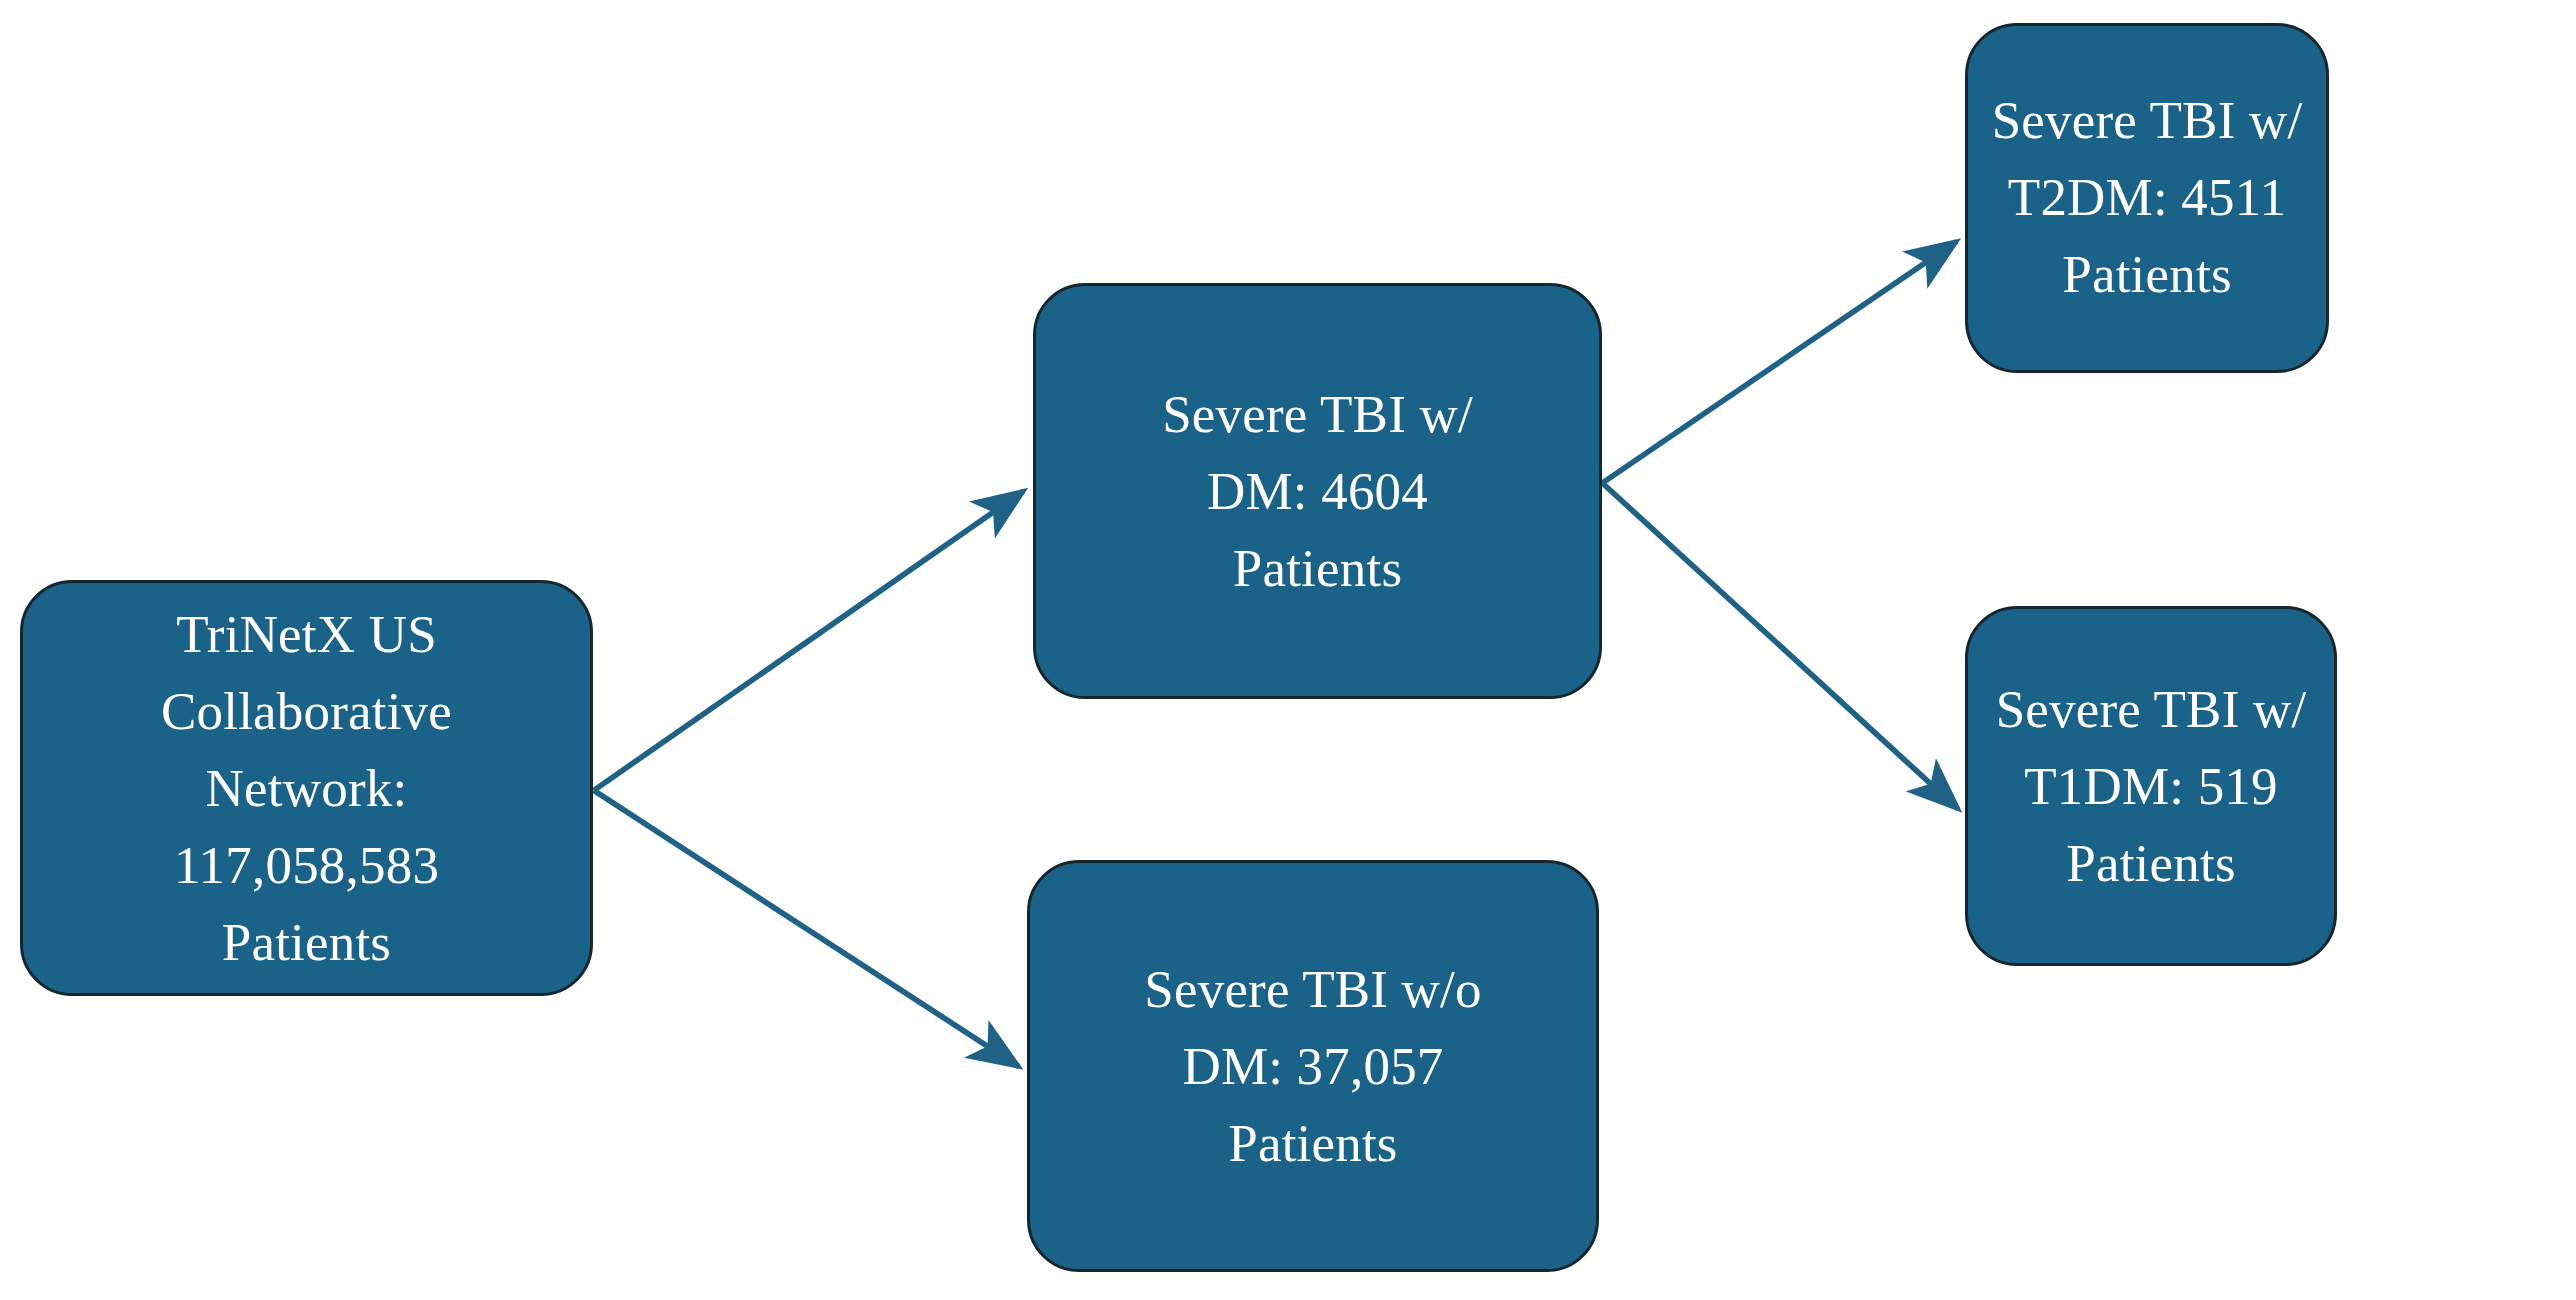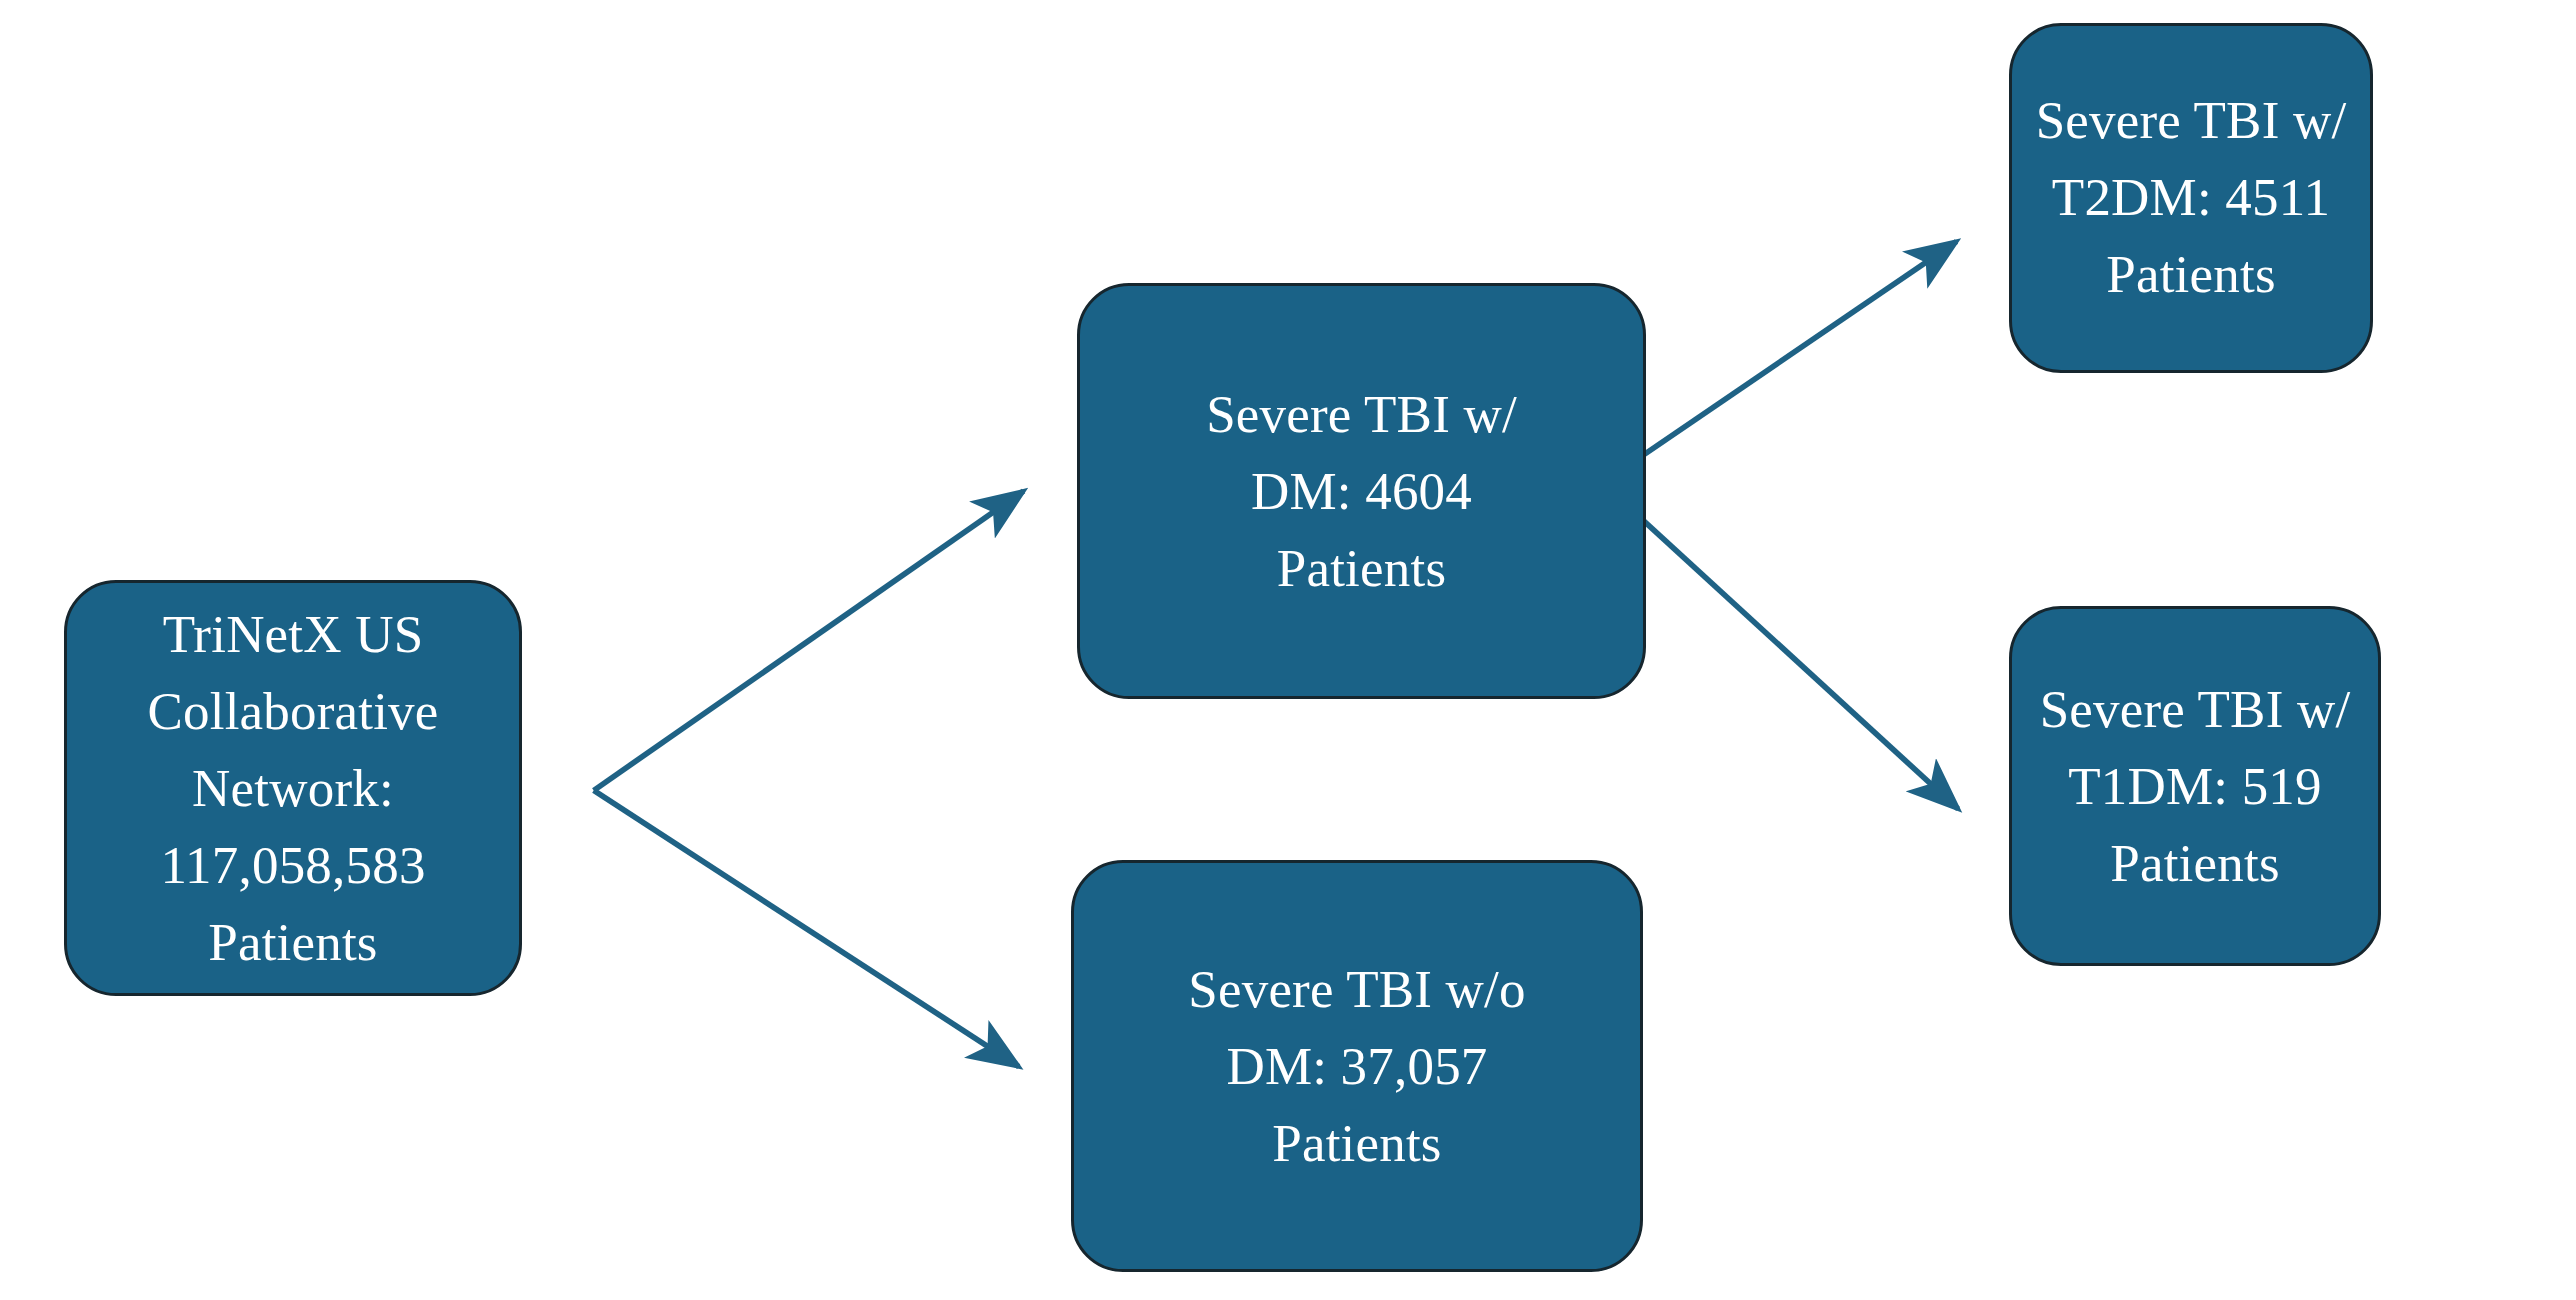"Severe TBI w/" .node { margin-left: 44px -> none }
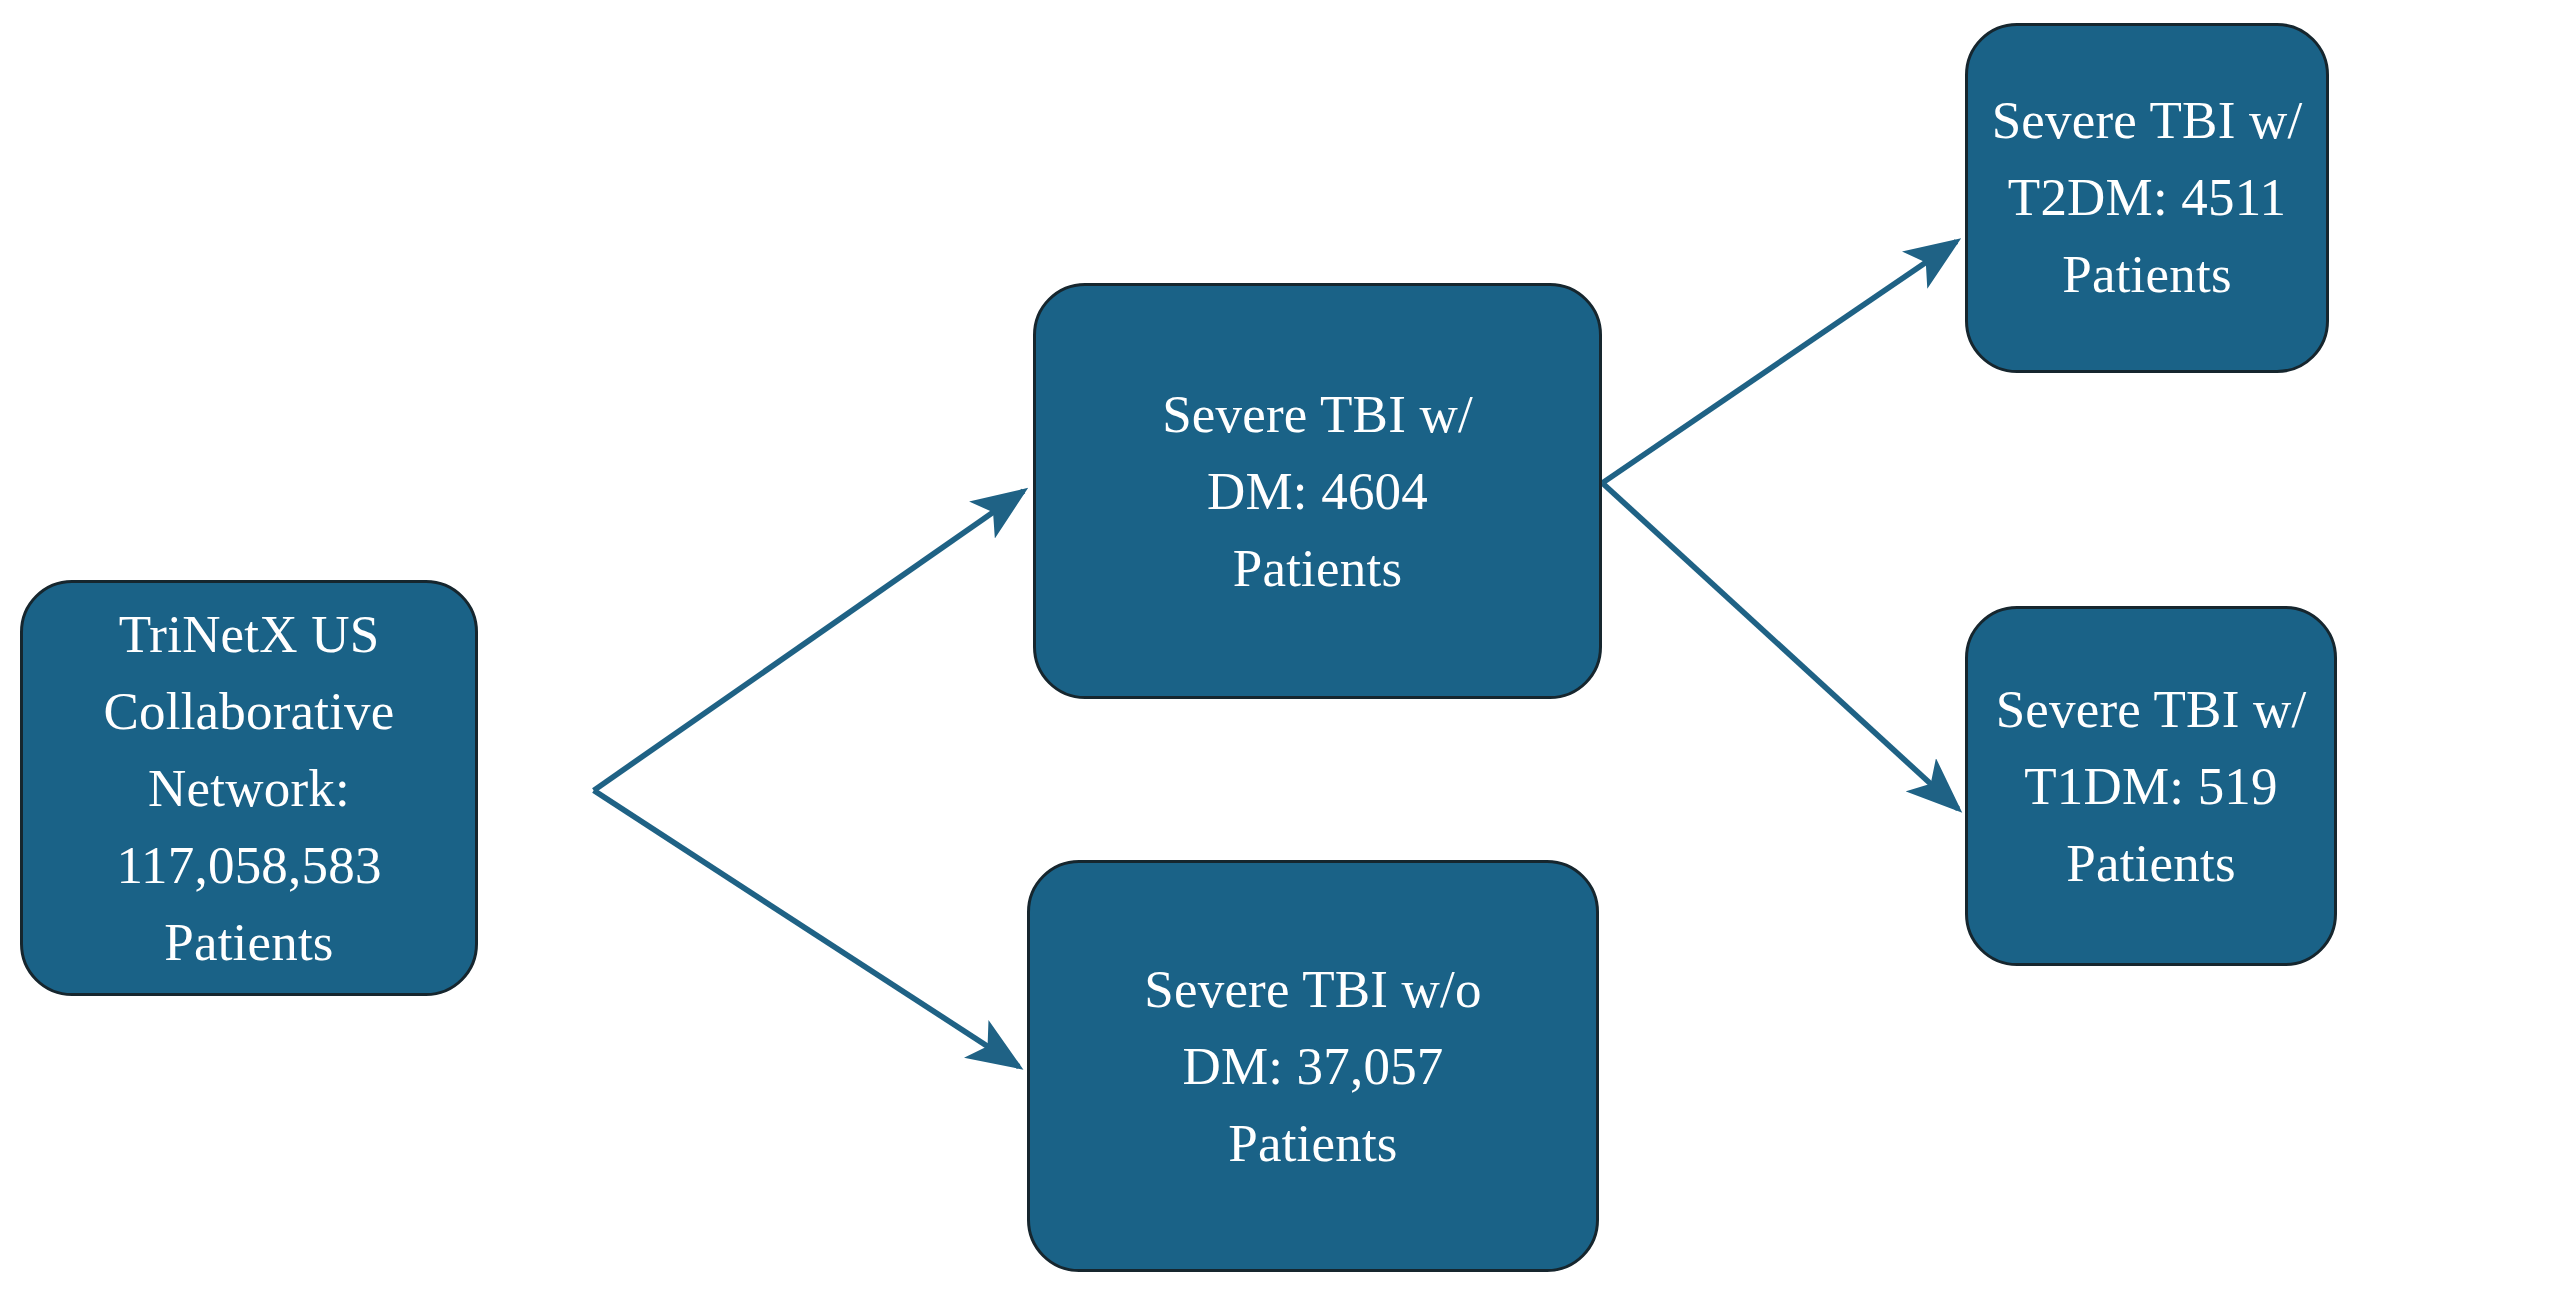"TriNetX US" #node-source { width: 458px -> 573px }
